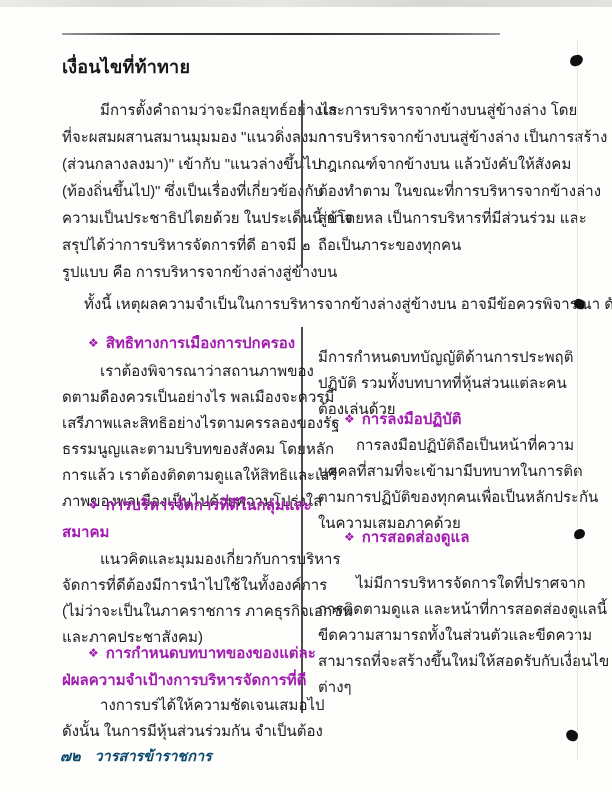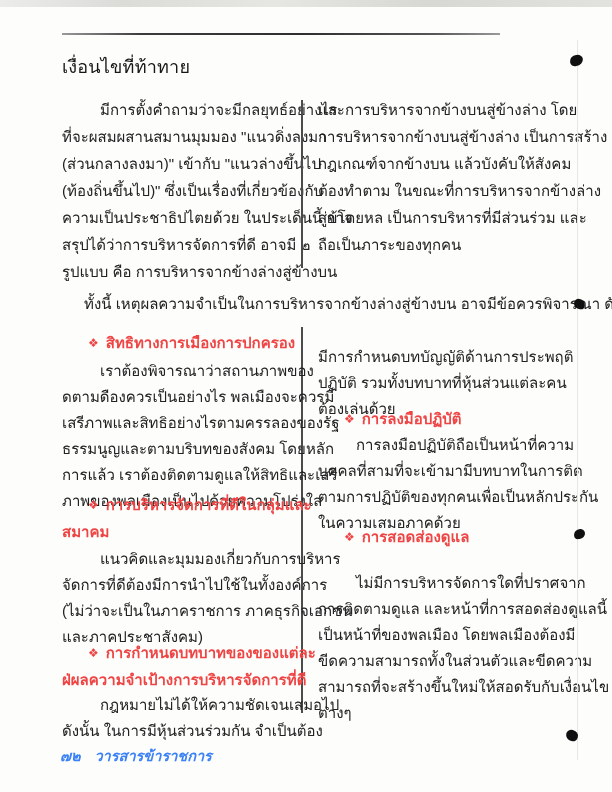"เงื่อนไขที่ท้าทาย" .page-title { font-weight: 400 -> 700 }
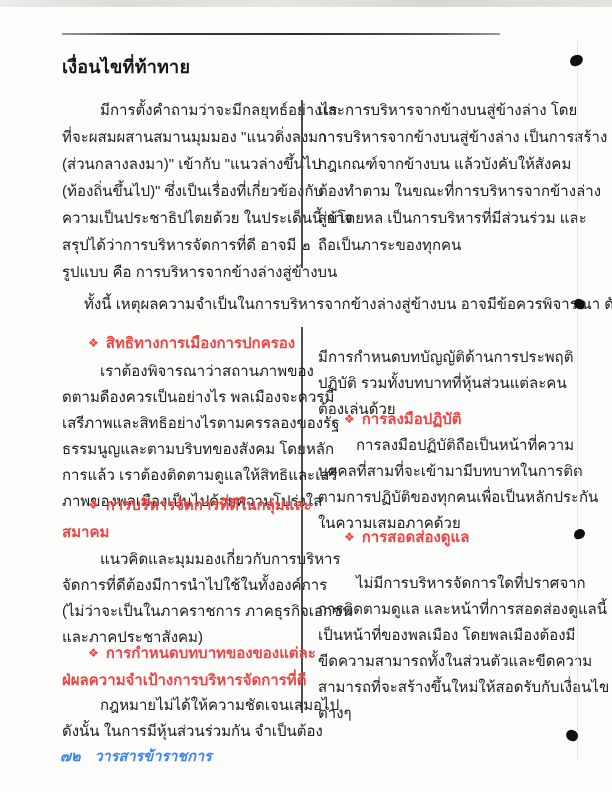"❖ สิทธิทางการเมืองการปกครอง" .head { color: #ef4444 -> #a21caf }
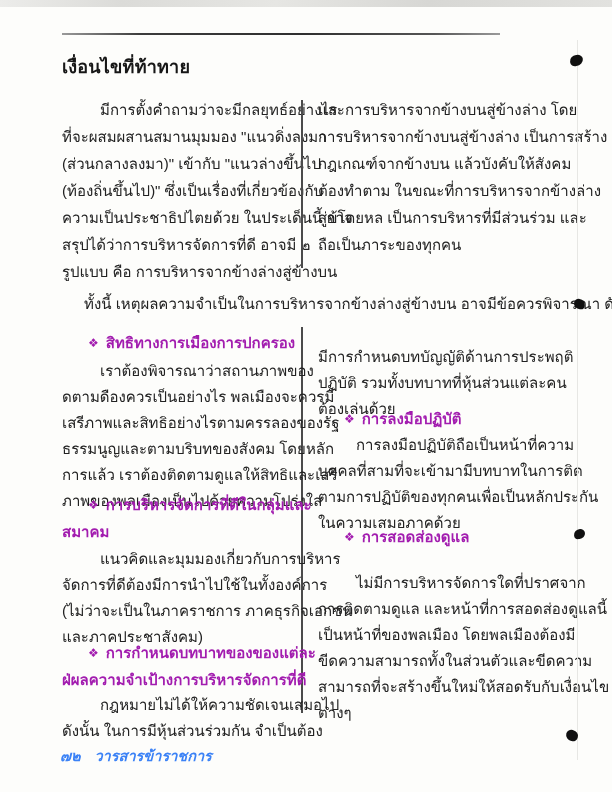"เป็นหน้าที่ของพลเมือง โดยพลเมืองต้องมี" div.txt { html: <div>เป็นหน้าที่ของพลเมือง โดยพลเมืองต้องมี</div> -> none }
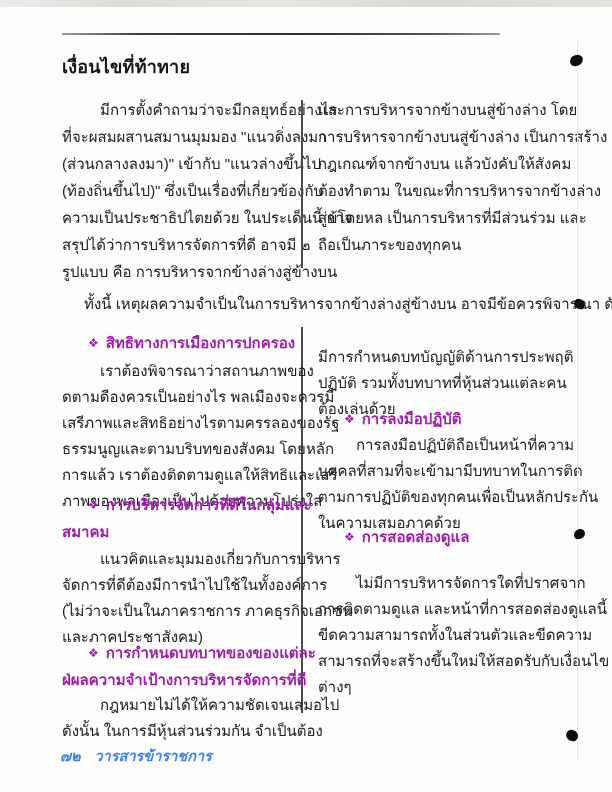"กฎหมายไม่ได้ให้ความชัดเจนเสมอไป" div.txt { text: กฎหมายไม่ได้ให้ความชัดเจนเสมอไป -> างการบร่ได้ให้ความชัดเจนเสมอไป }
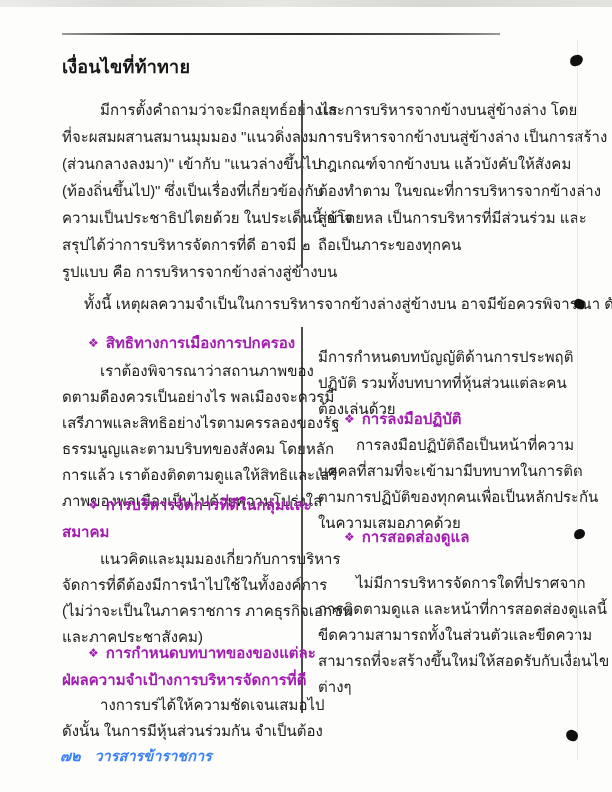"๗๒ วารสารข้าราชการ" .footer { color: #3b82f6 -> #0c4a6e }
